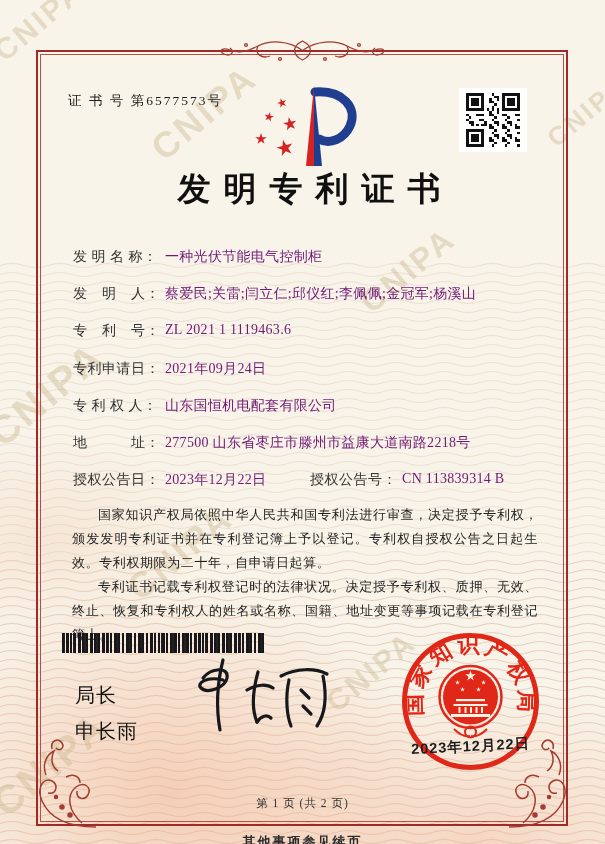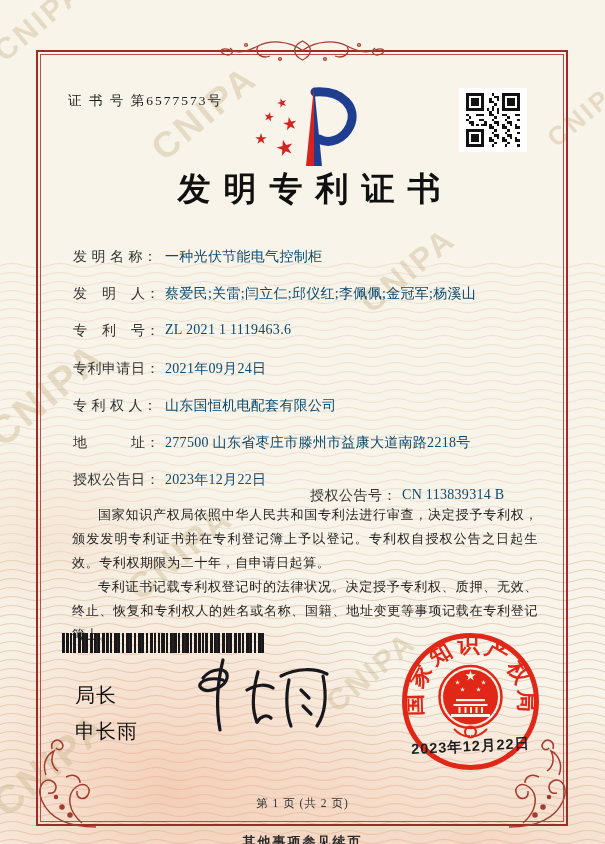"一种光伏节能电气控制柜" .row .val { color: #0c4a6e -> #701a75 }
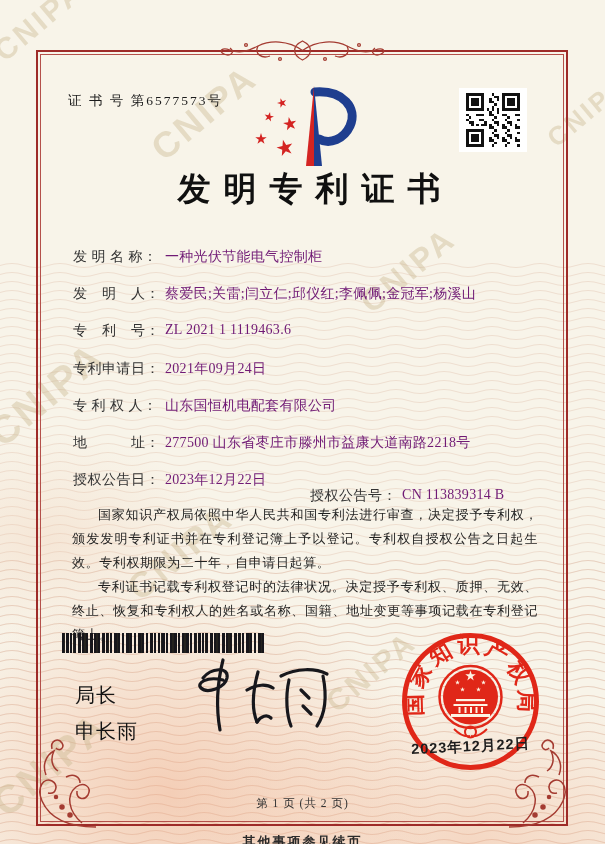"授权公告号： CN 113839314 B" .row .pair2 { top: 16px -> 0 }
